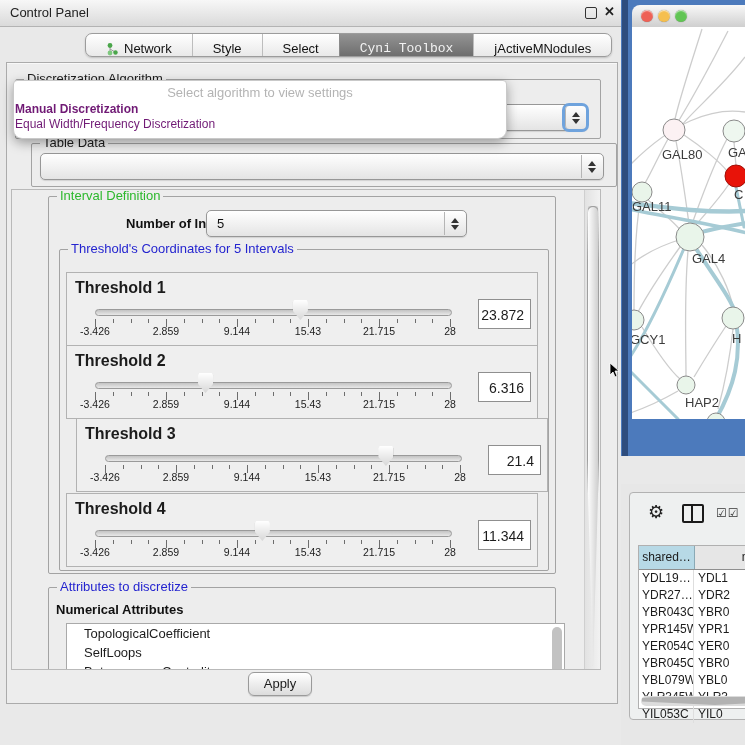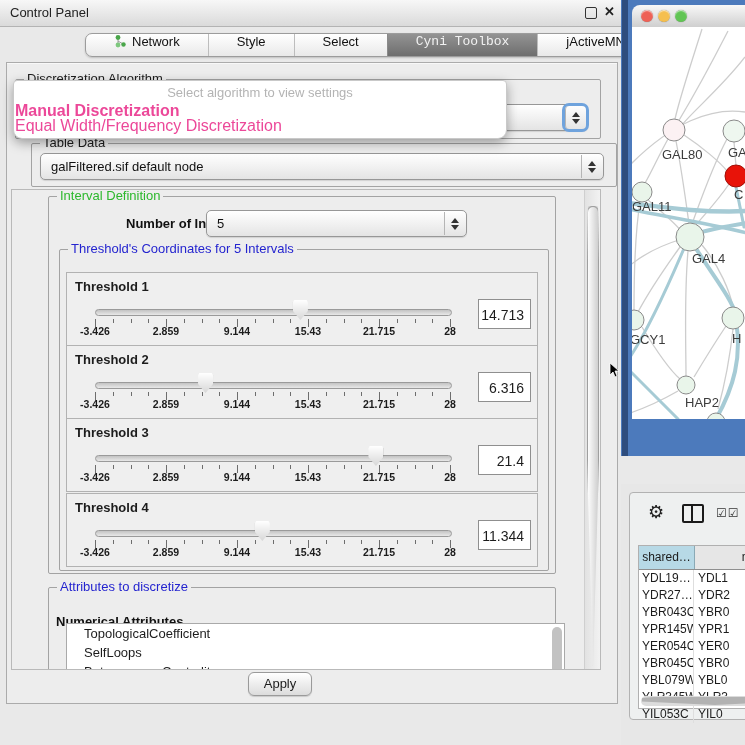"Network" .seg-item { align-items: flex-start -> flex-end; padding: 0 28px -> 0 20px }
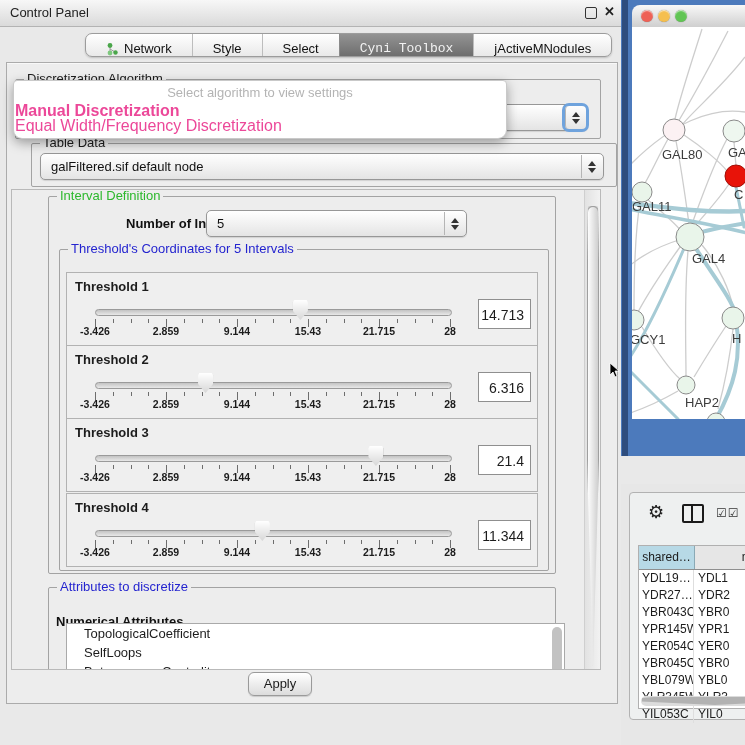"Manual Discretization" .pop-item { color: #ec4899 -> #701a75; font-size: 16px -> 12px }
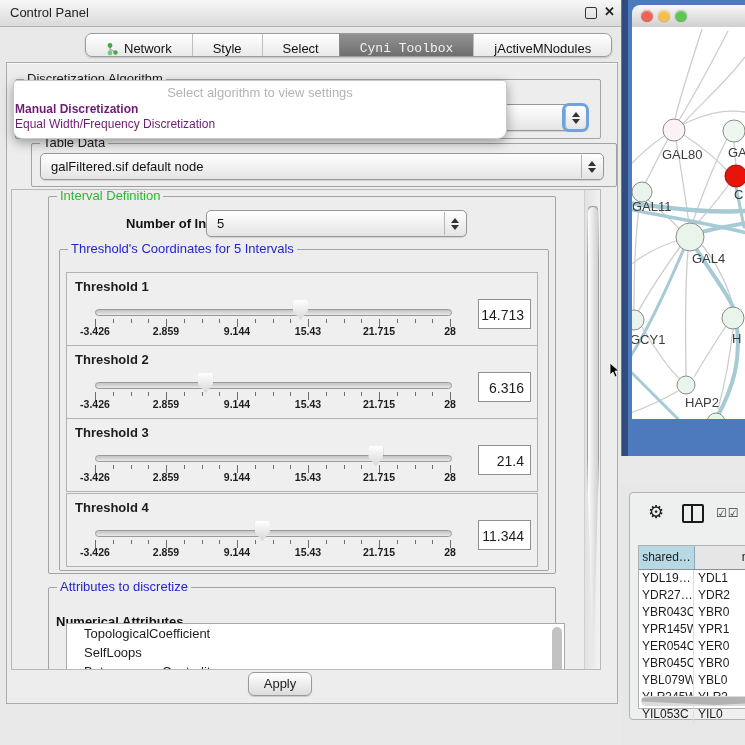"galFiltered.sif default node" span.val { html: <span>galFiltered.sif default node</span> -> none }
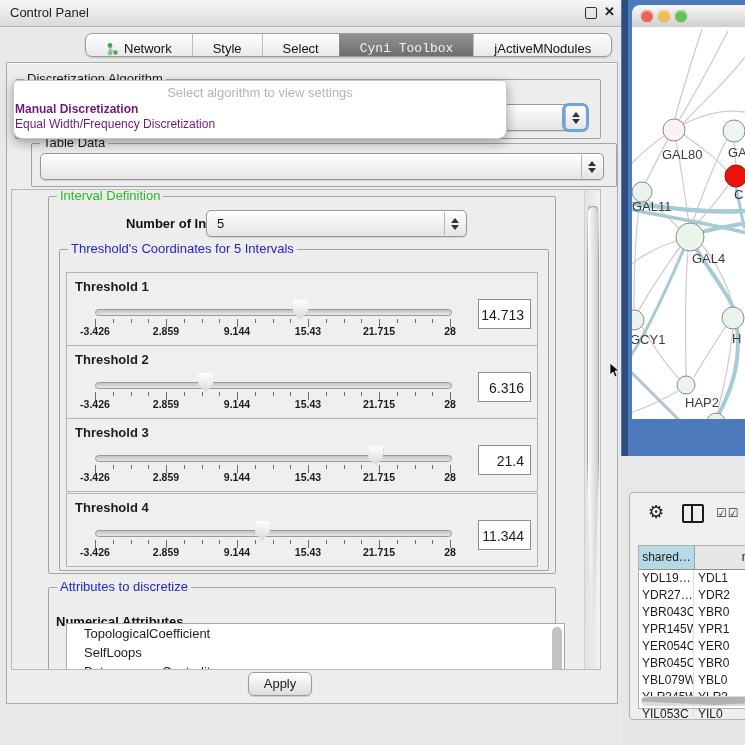"Threshold 1" .thr-label { font-size: 13px -> 16px }
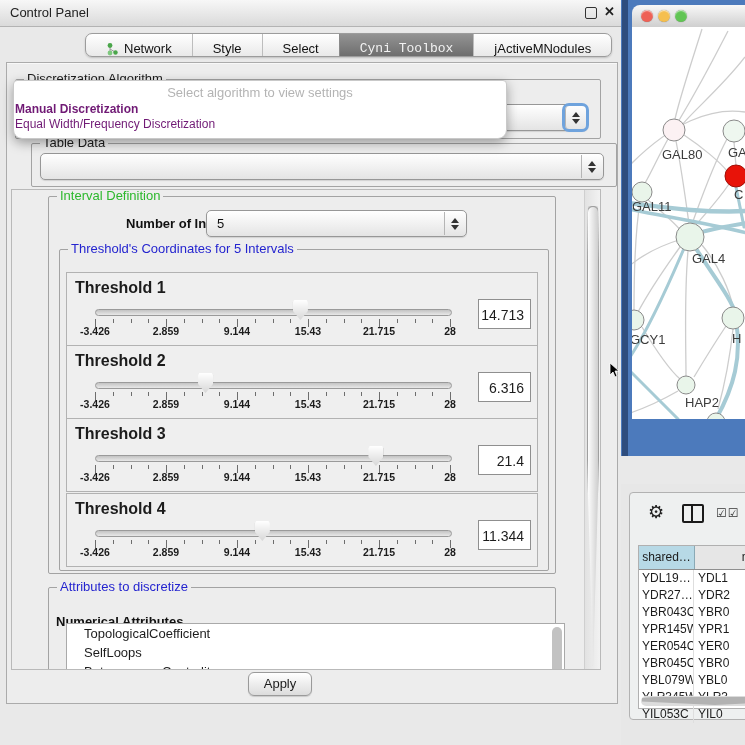"14.713" div.vbox { text: 14.713 -> 23.872 }
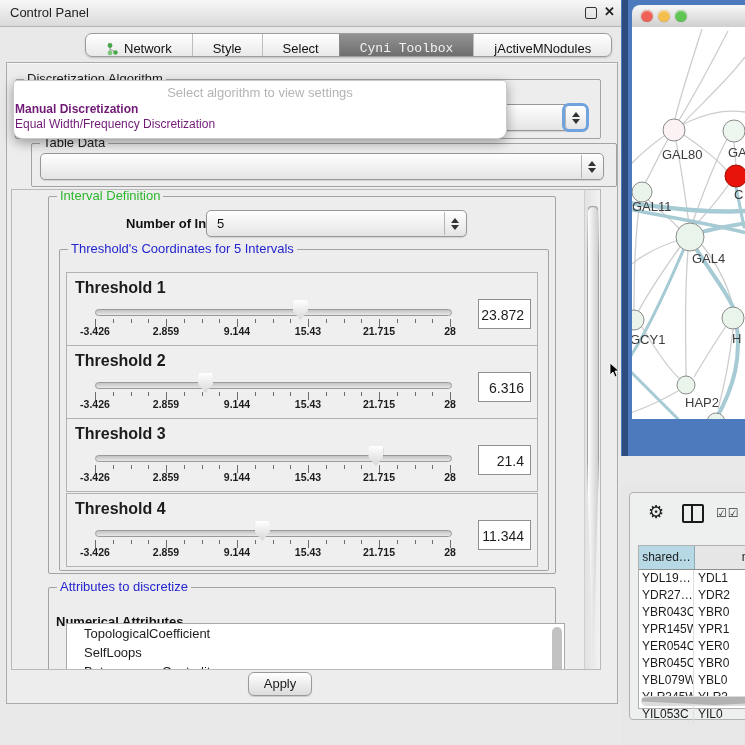"-3.426" .tlabel { font-weight: bold -> normal }
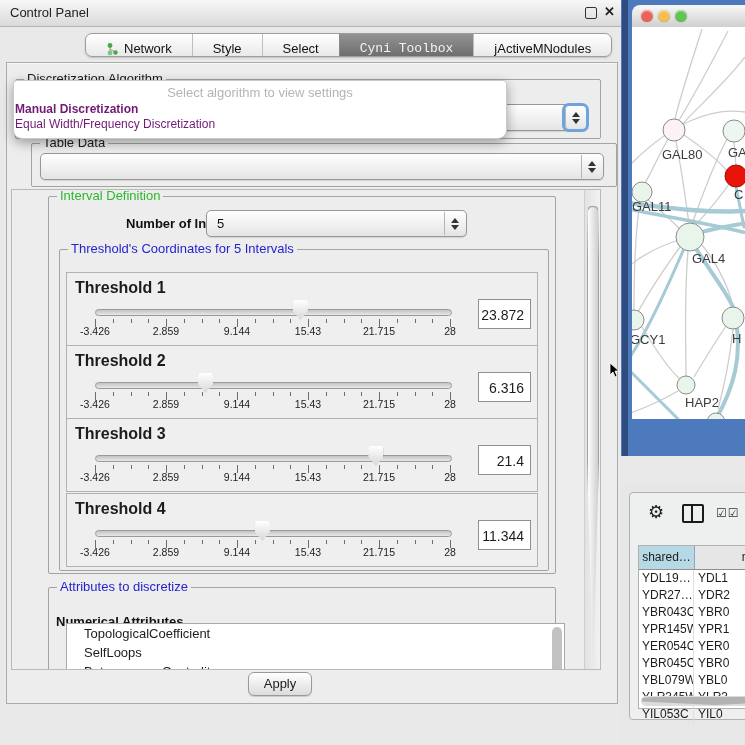"Threshold 3" div.thr-box { margin-left: none -> 10px }
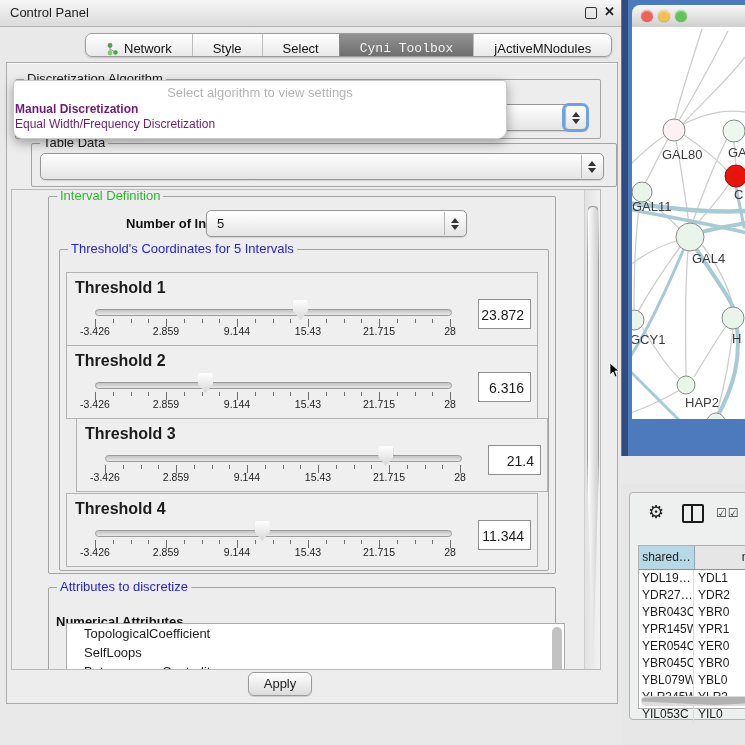"Numerical Attributes" span.blabel { margin-top: 12px -> none }
